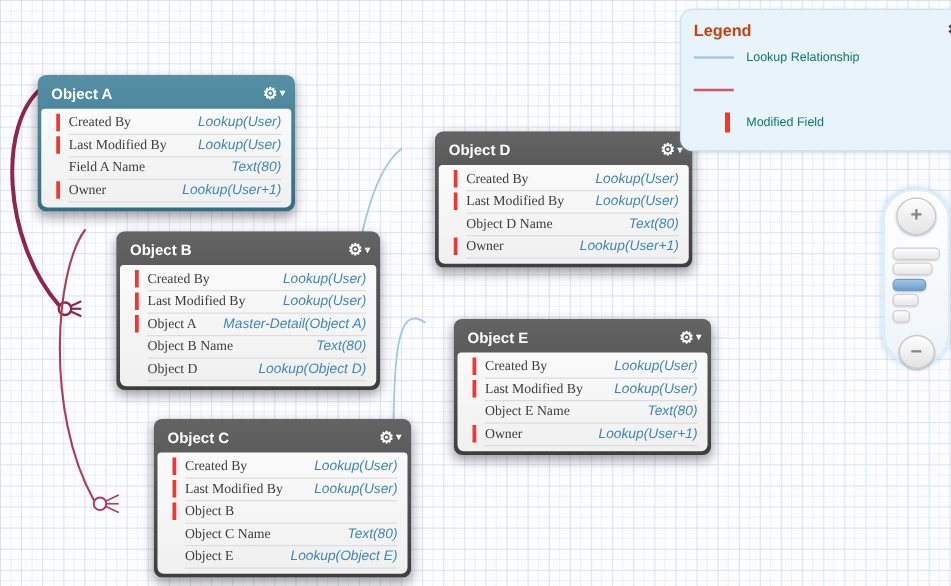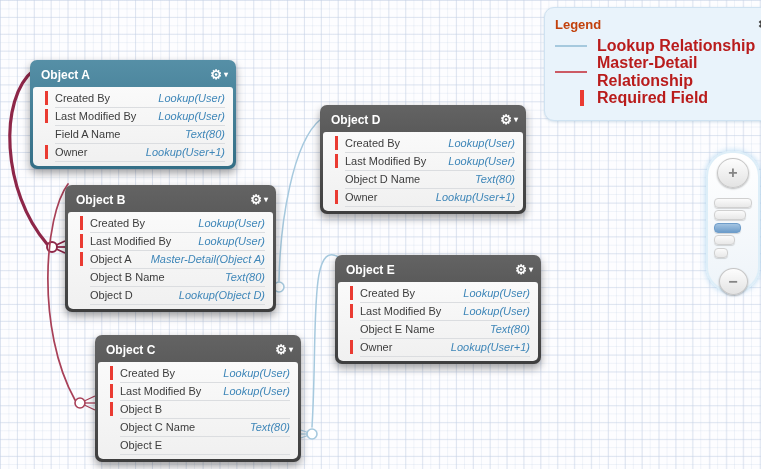"Lookup Relationship" .lg-label { color: #b91c1c -> #0f766e; font-size: 16px -> 10px; font-weight: bold -> none }
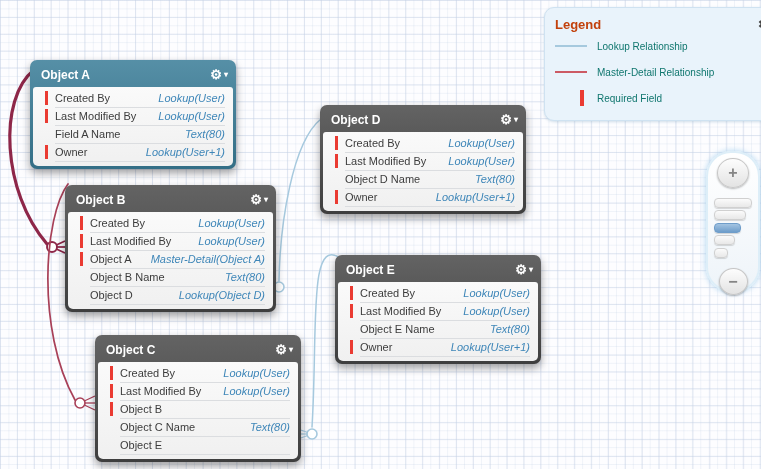"Master-Detail Relationship" span.lg-label { html: <span>Master-Detail Relationship</span> -> none }
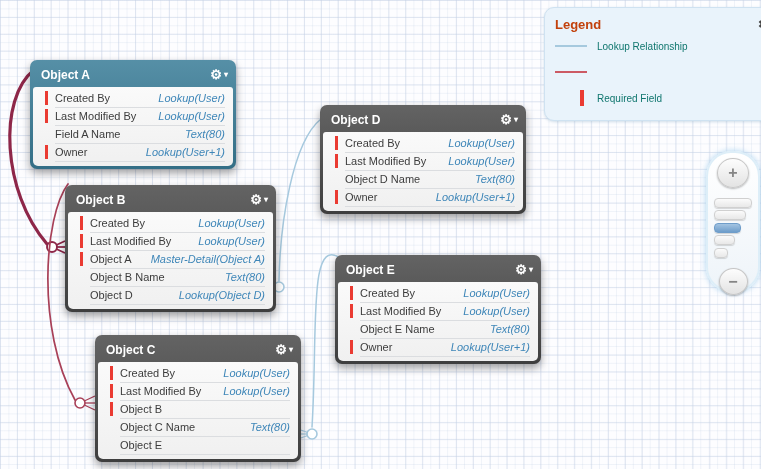"Created By" .row .lbl { font-family: none -> Liberation Serif, serif }
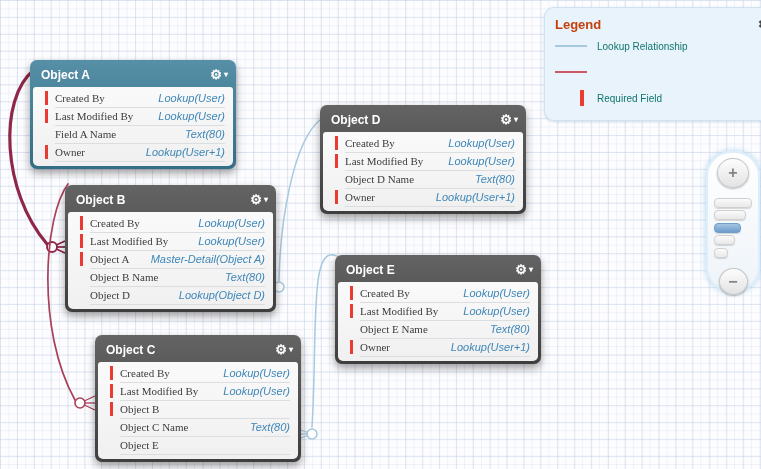"Required Field" span.lg-label { text: Required -> Modified }
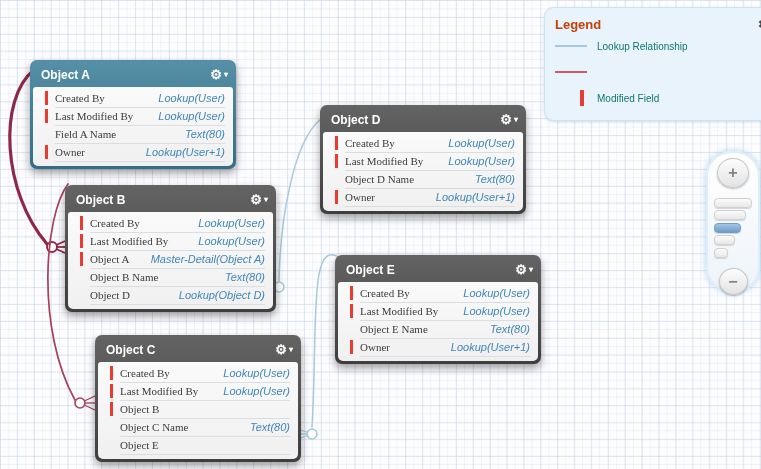"Object D" .obj.default { margin-left: none -> 28px }
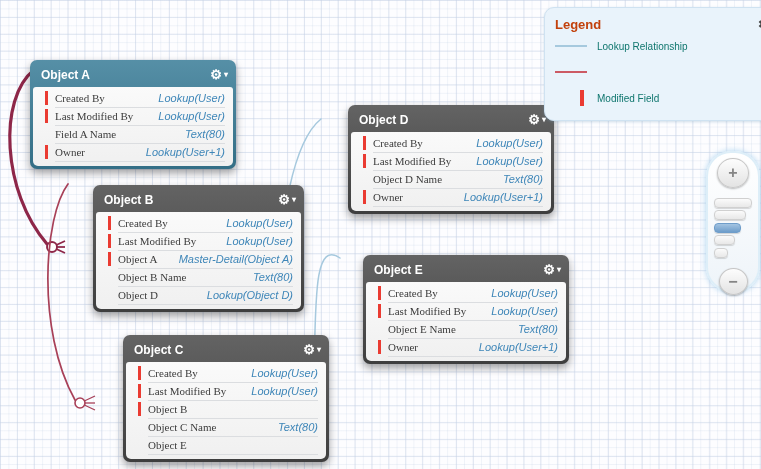"Lookup(Object E)" span.val { html: none -> <span>Lookup(Object E)</span> }
